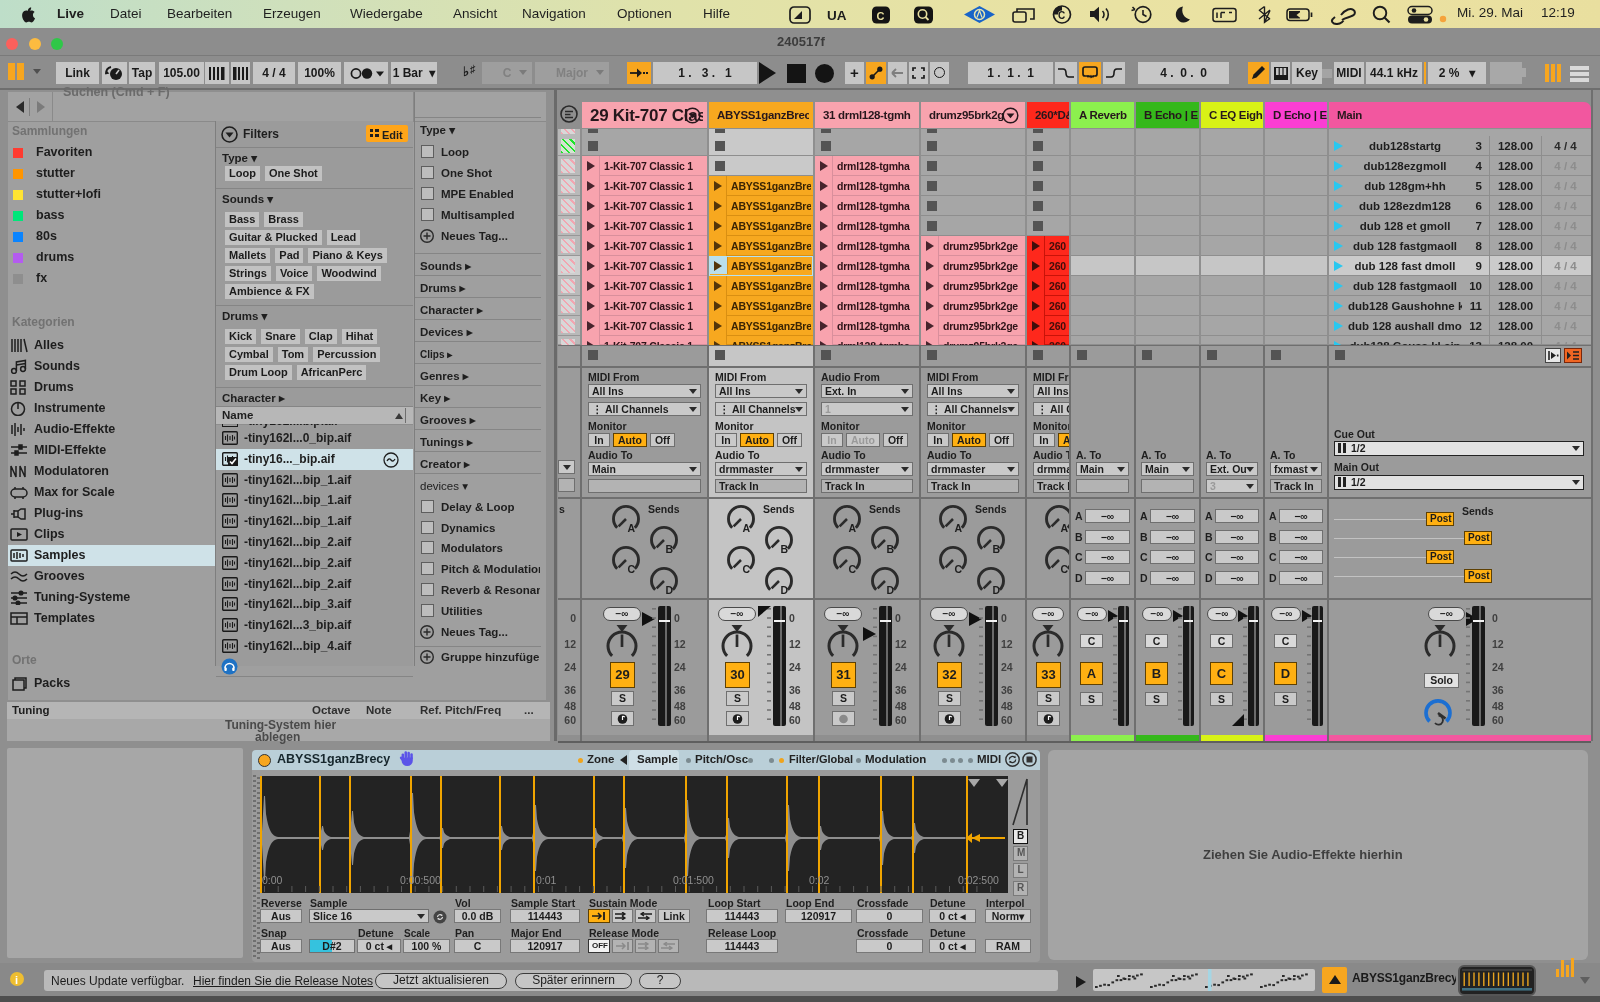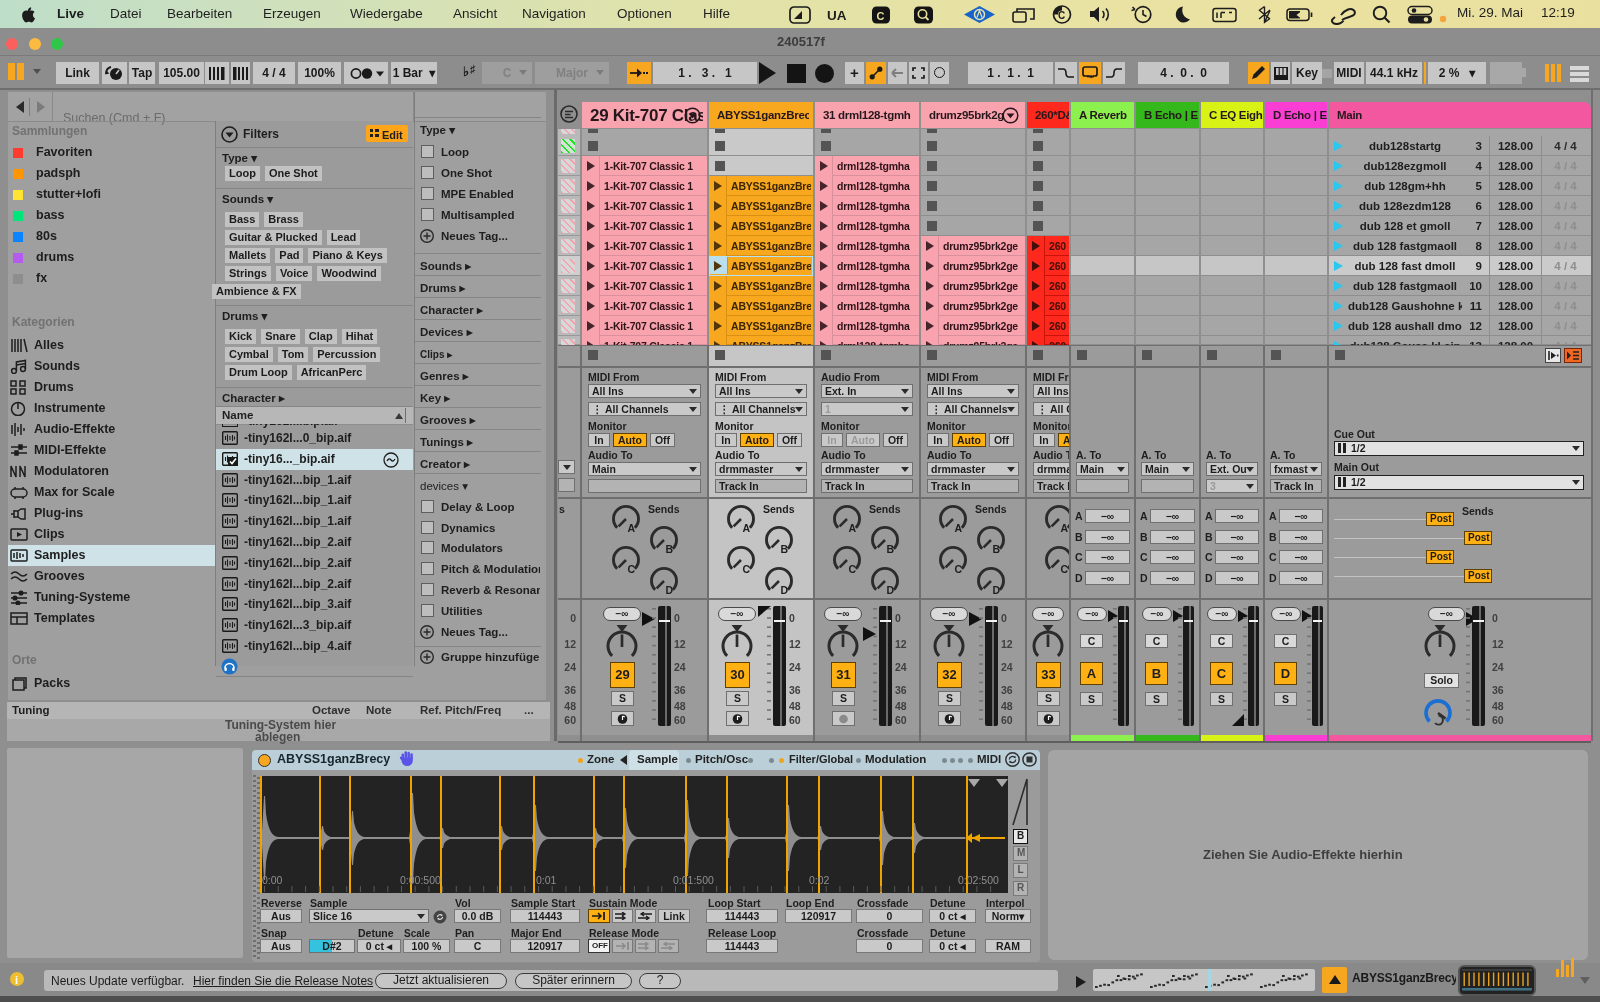"Suchen (Cmd + F)" div.a { font-weight: 400 -> 700; top: 112px -> 86px }
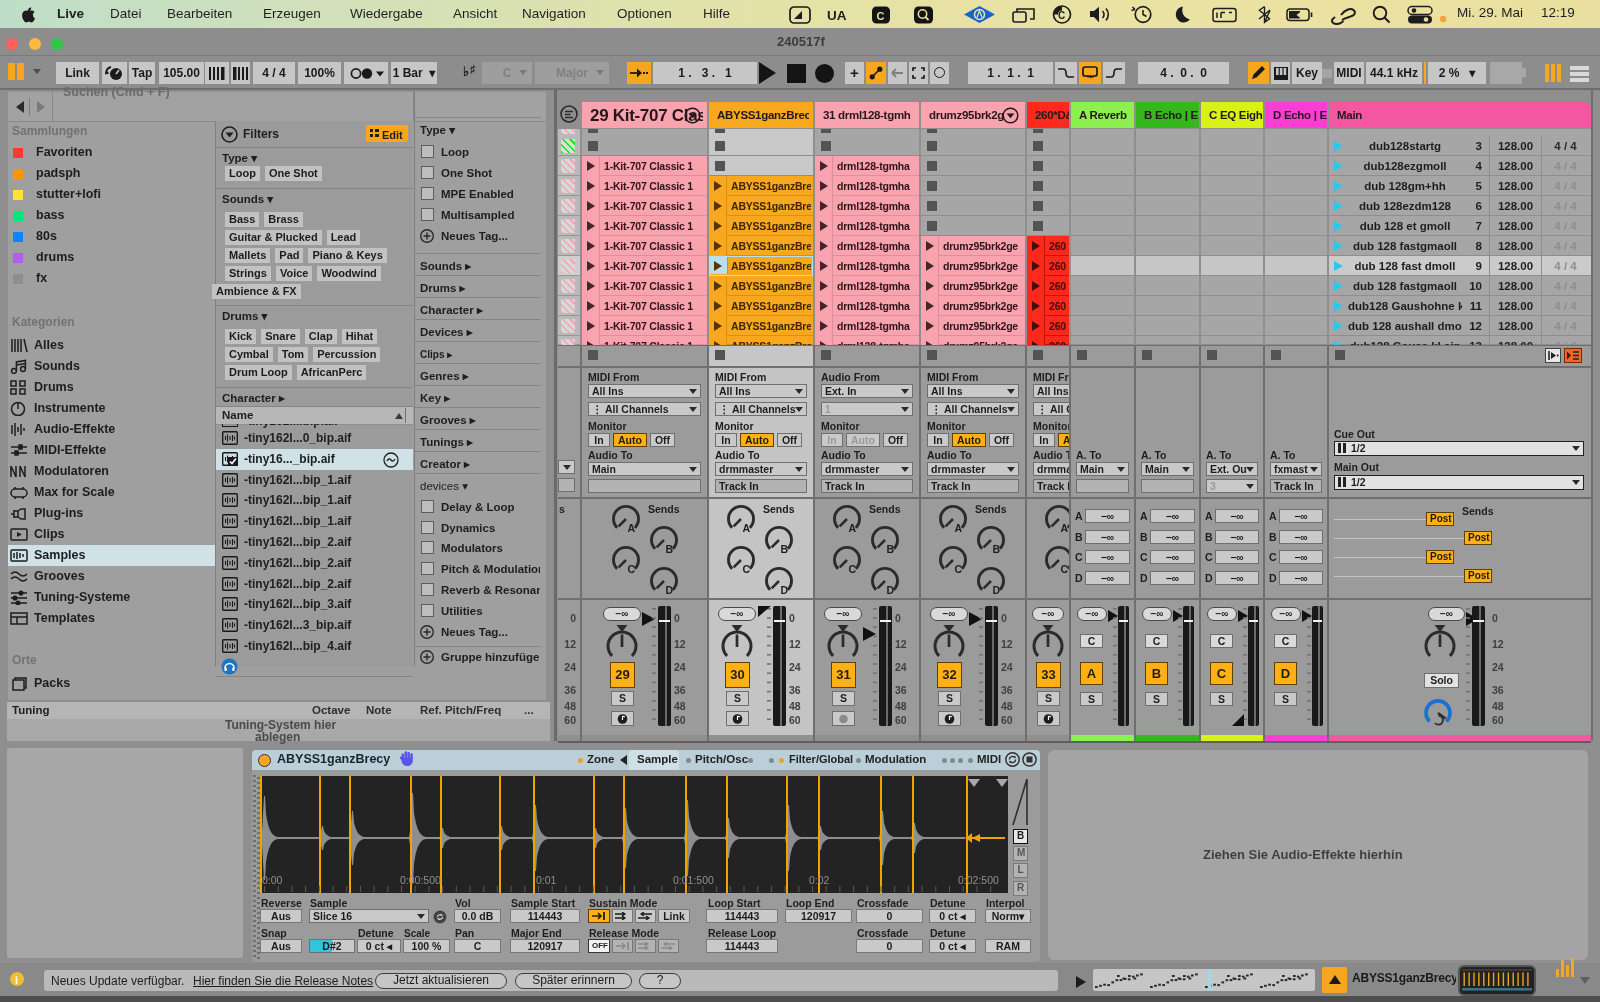"padsph" div.a { text: padsph -> stutter }
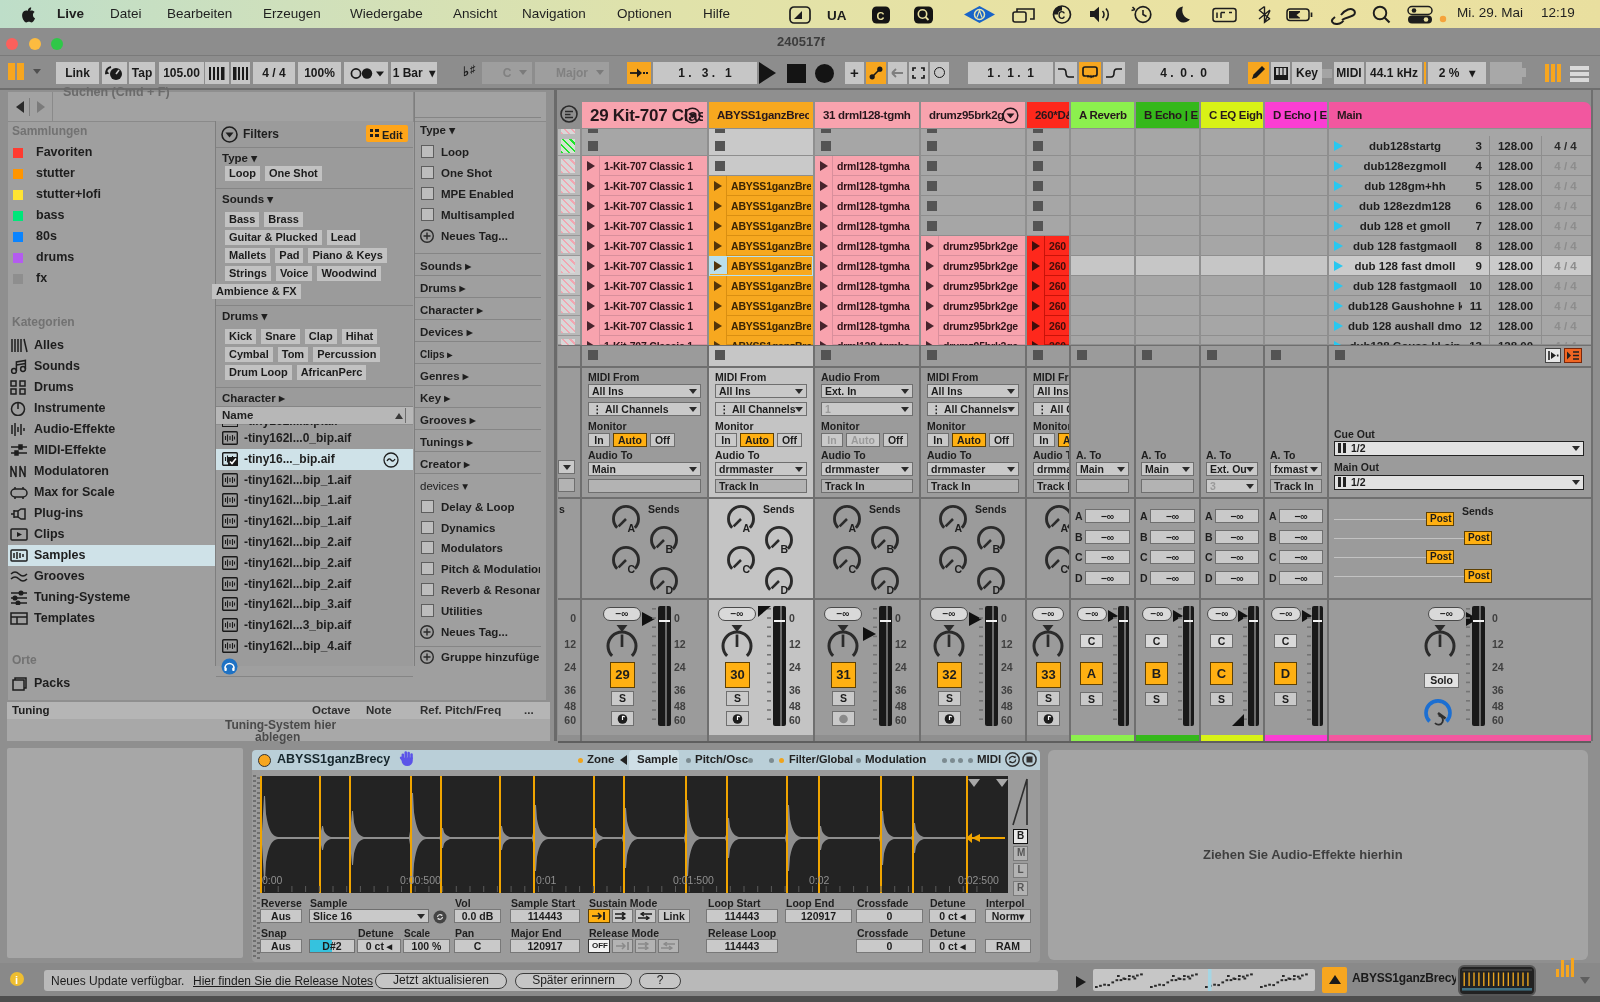"Ambience & FX" div.chiprow { left: 212px -> 225px }
